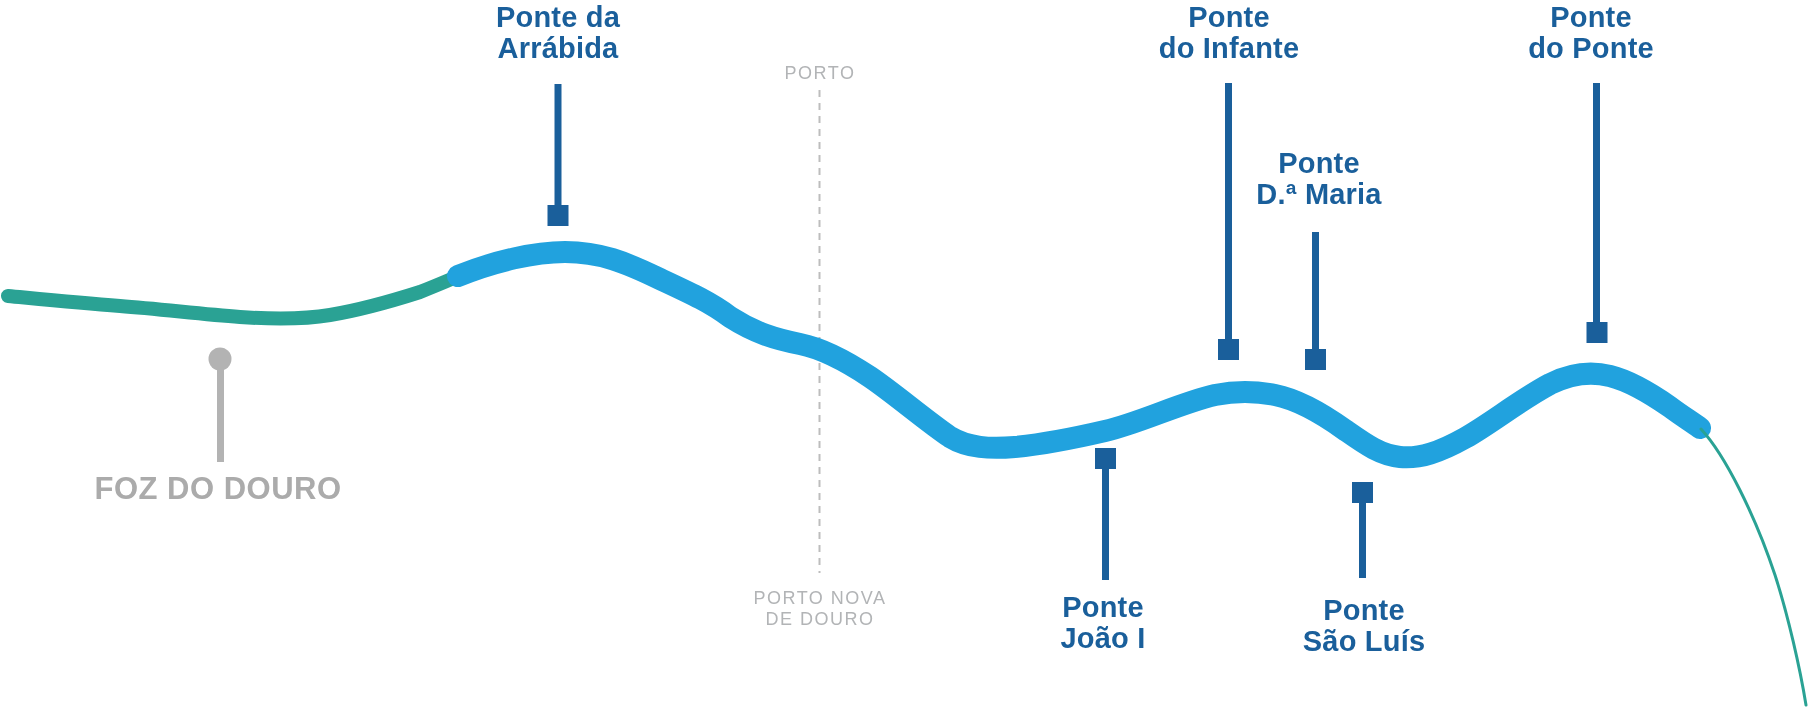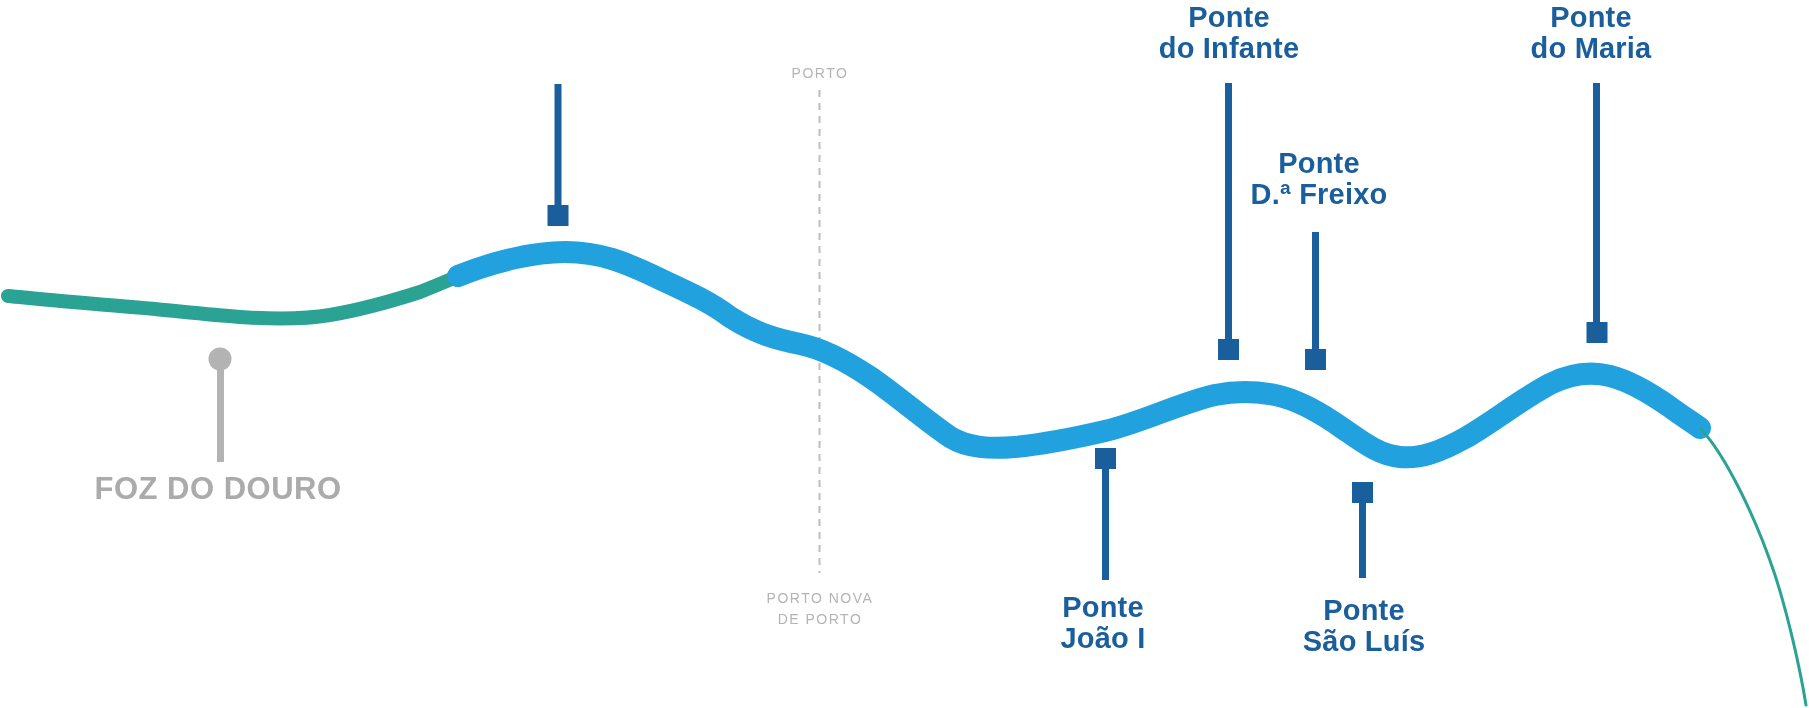"Ponte da" div.label { html: none -> <div> <div>Ponte da</div> <div>Arrábida</div> </div> }
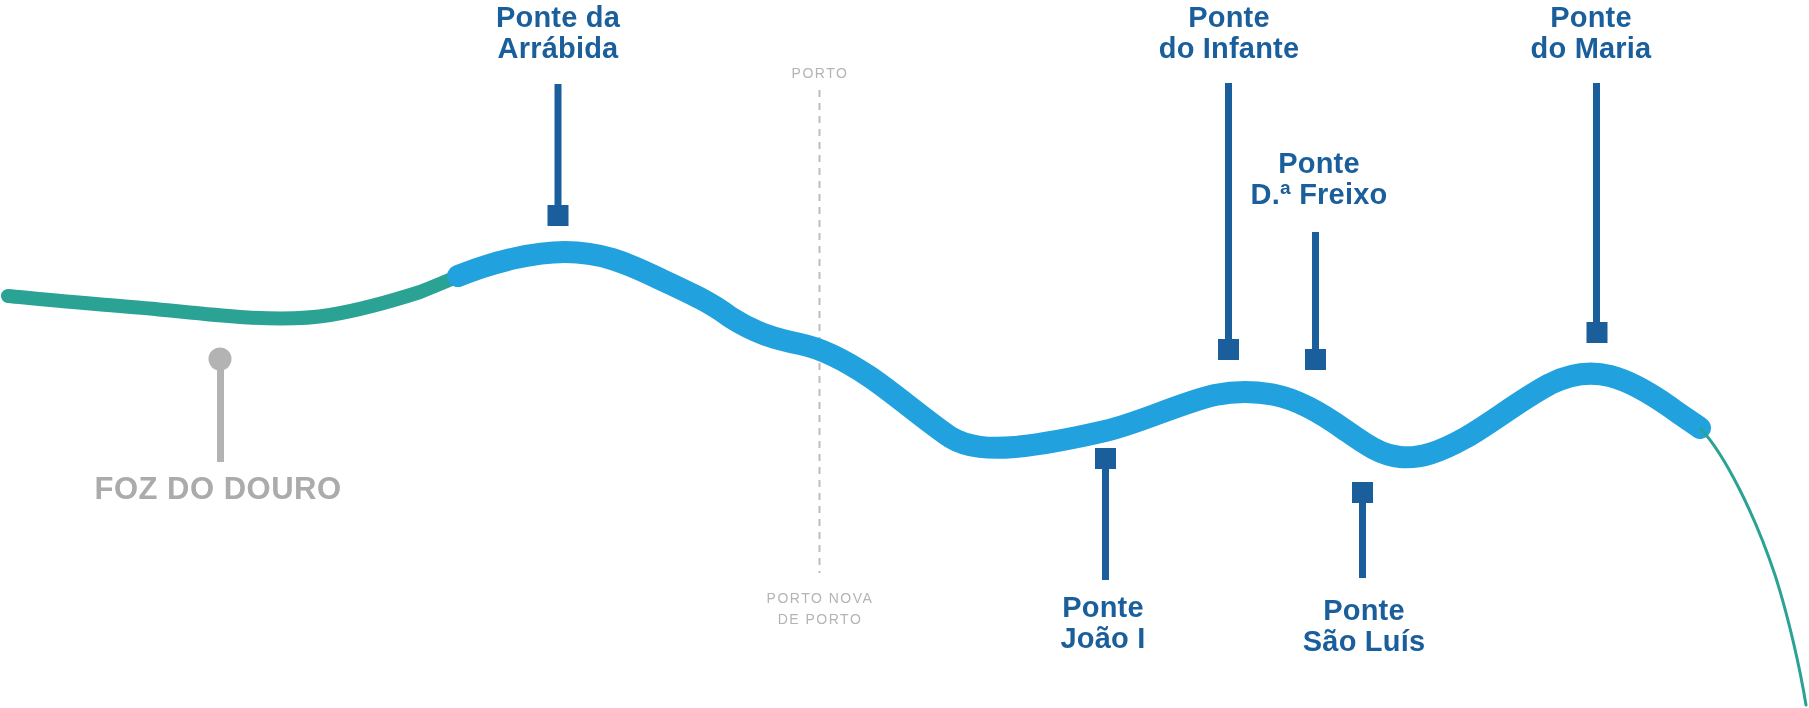"do Maria" div { text: Maria -> Ponte }
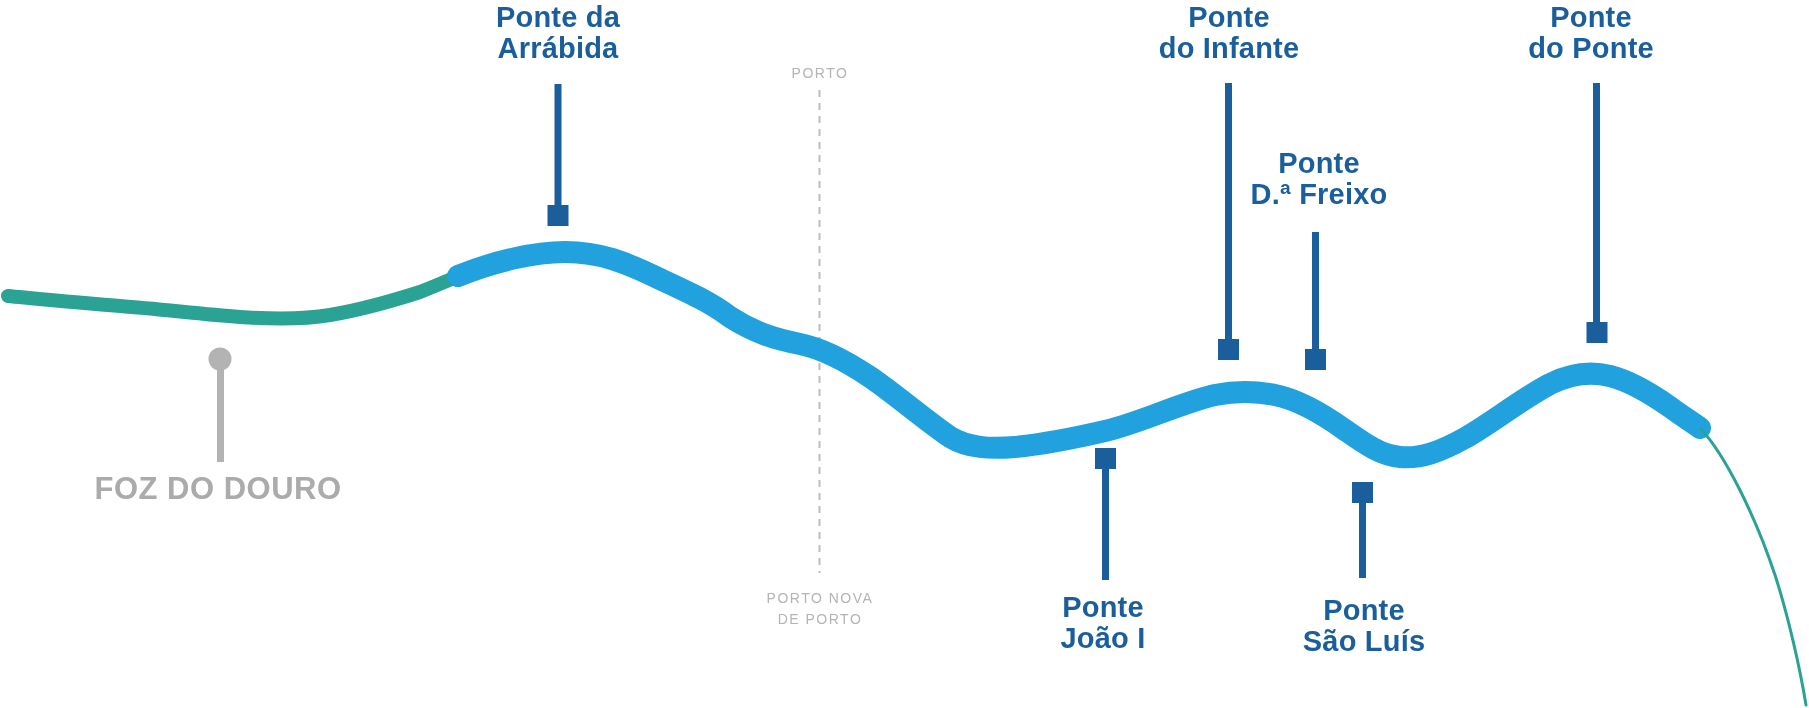"PORTO" .city-label { font-size: 14px -> 18px }
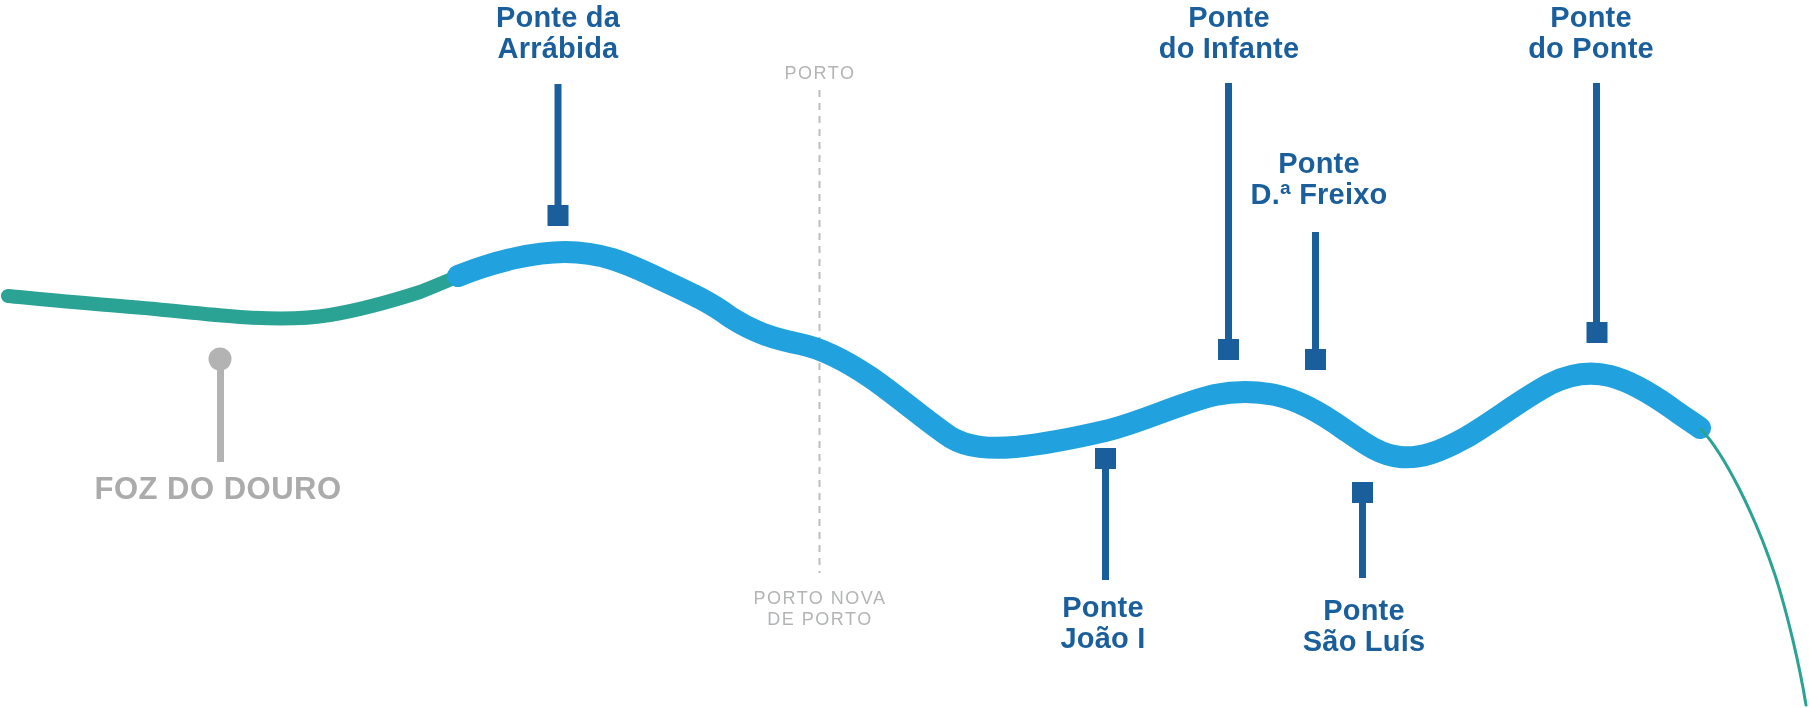"D.ª Freixo" div { text: Freixo -> Maria }
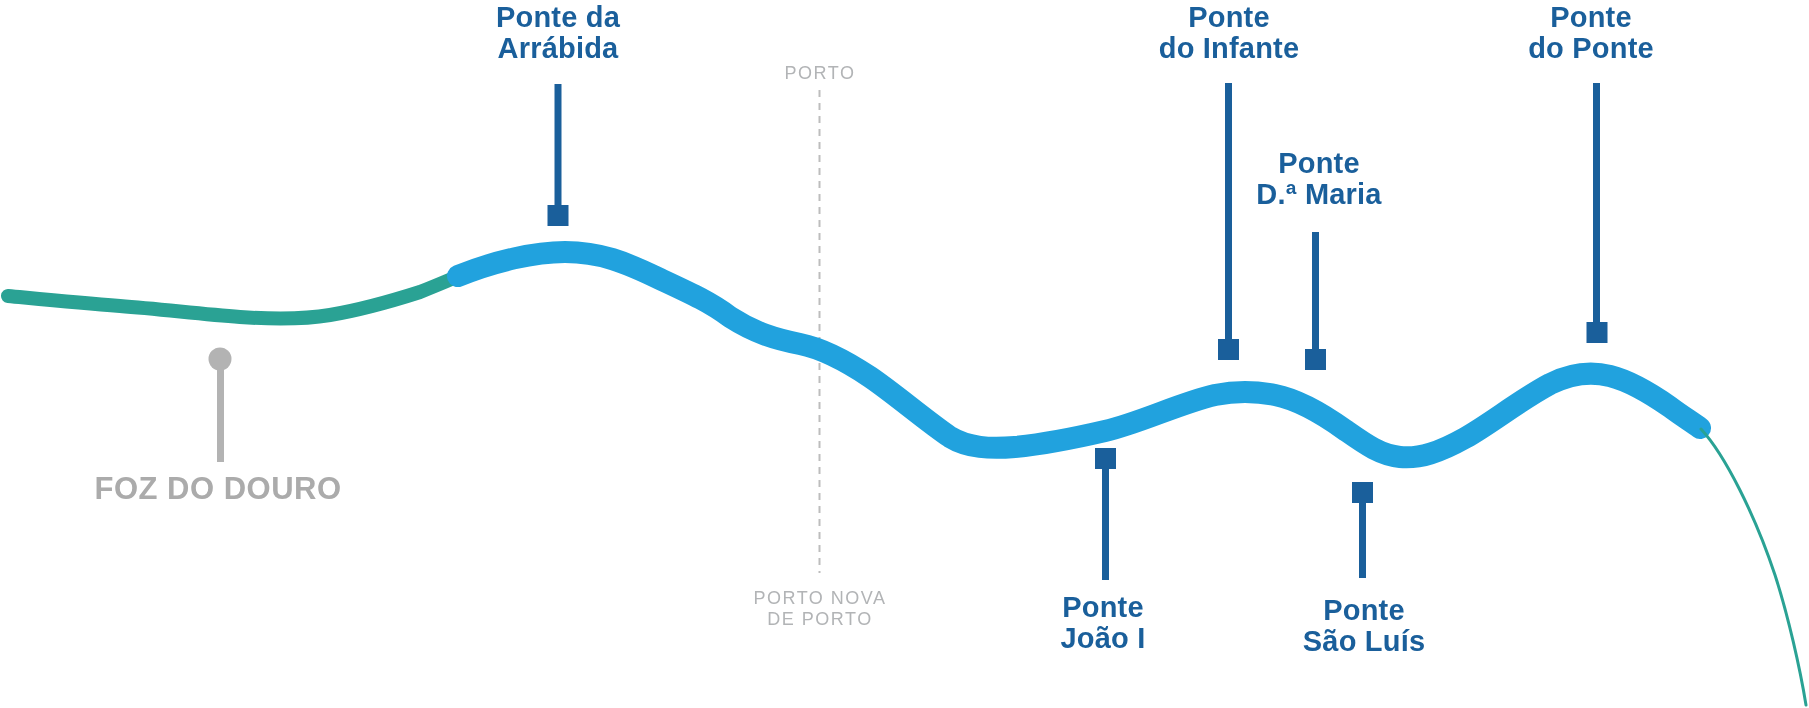"DE PORTO" div { text: PORTO -> DOURO }
